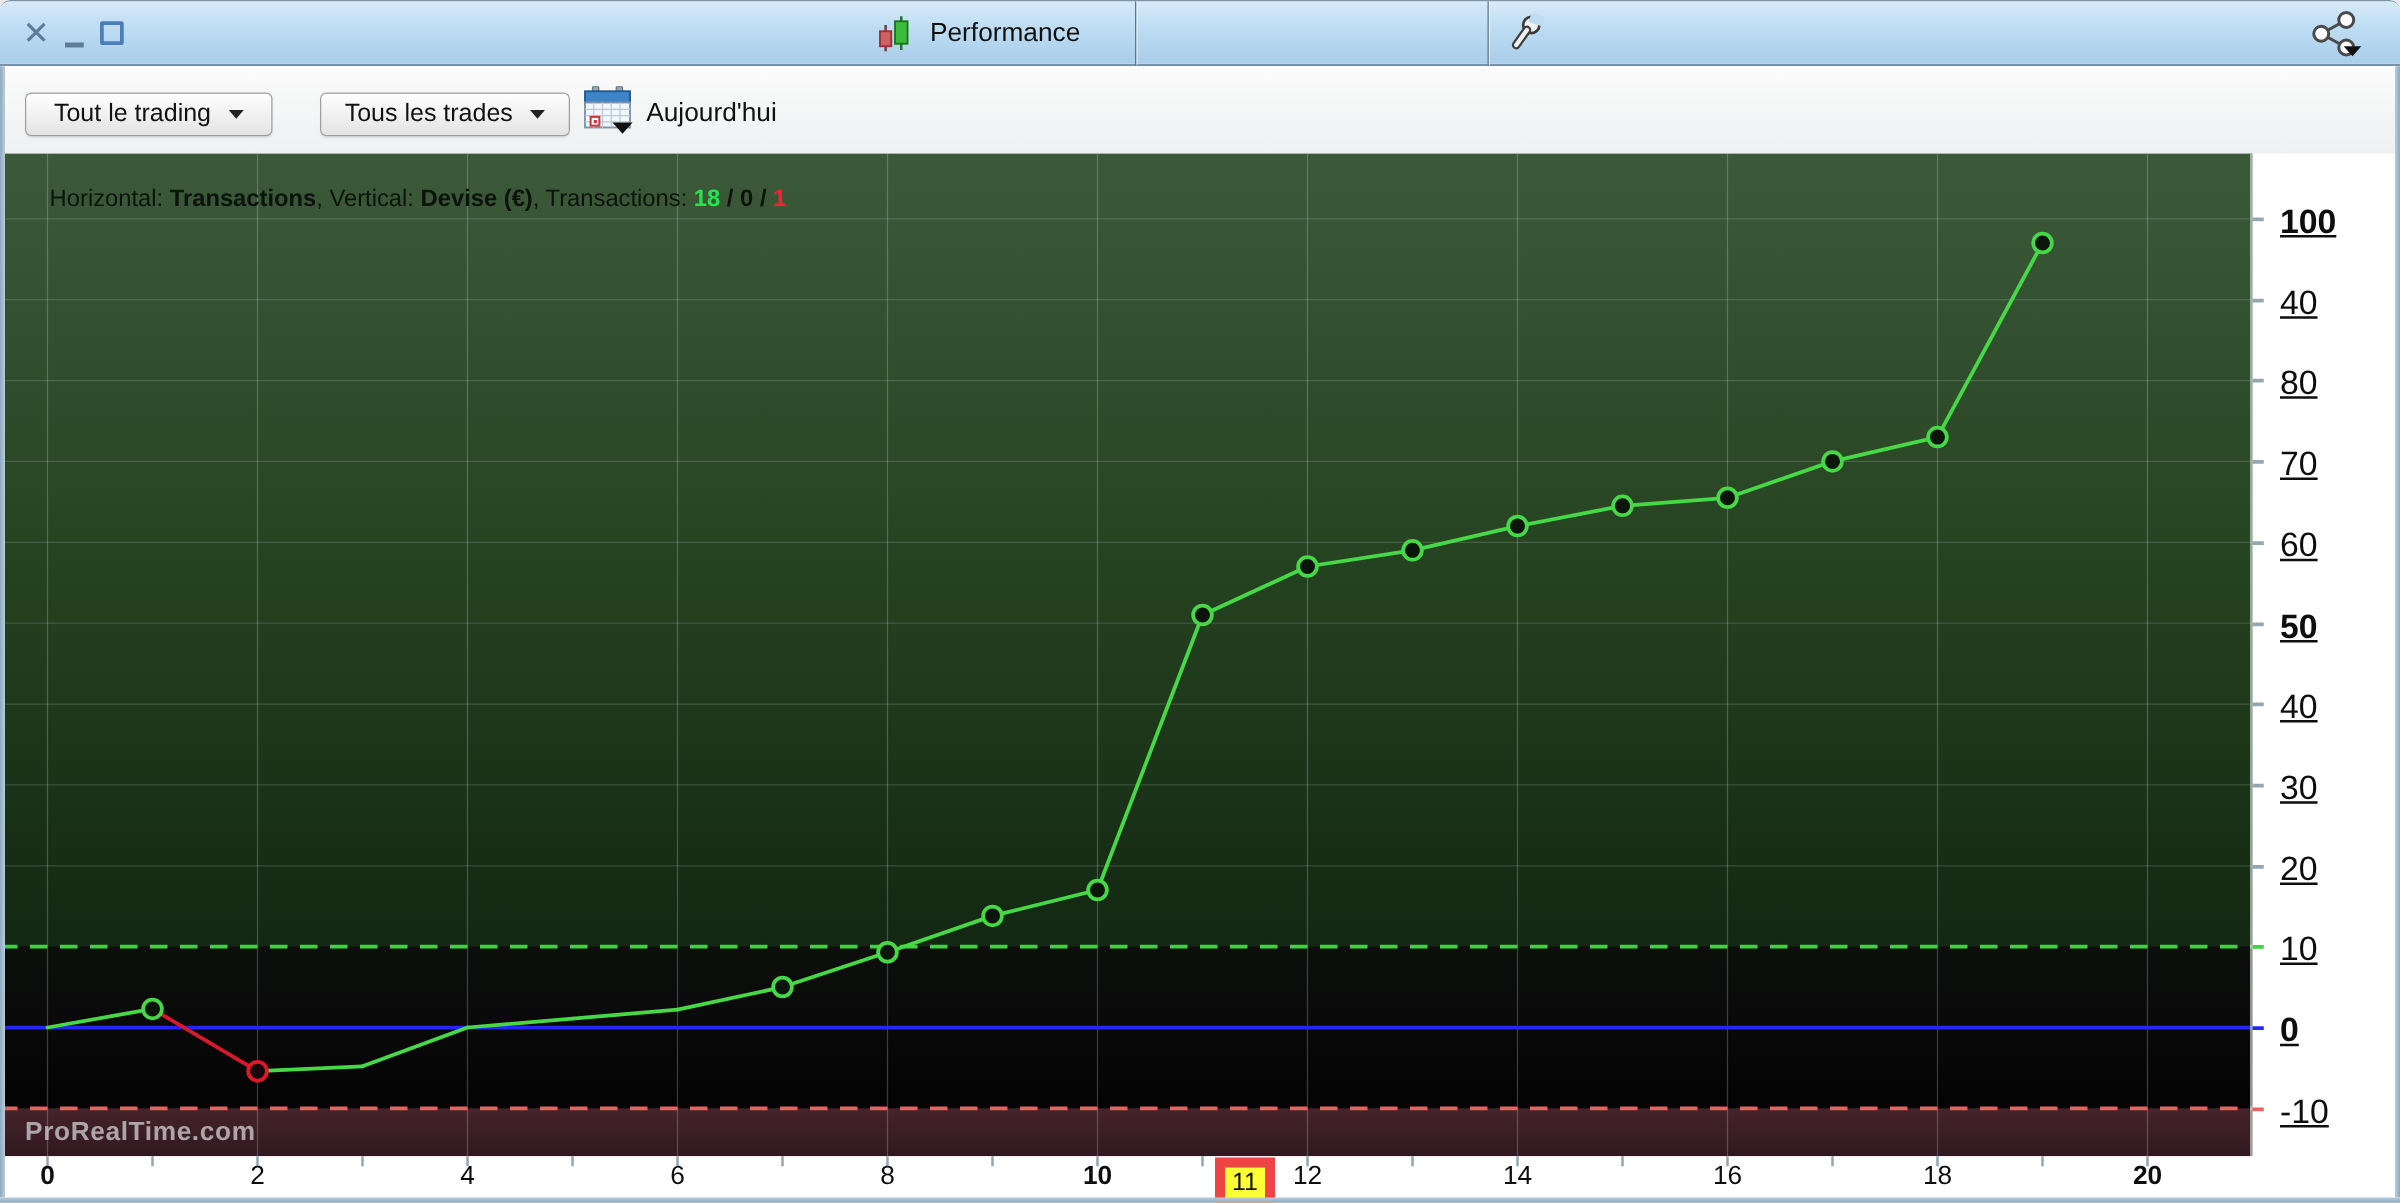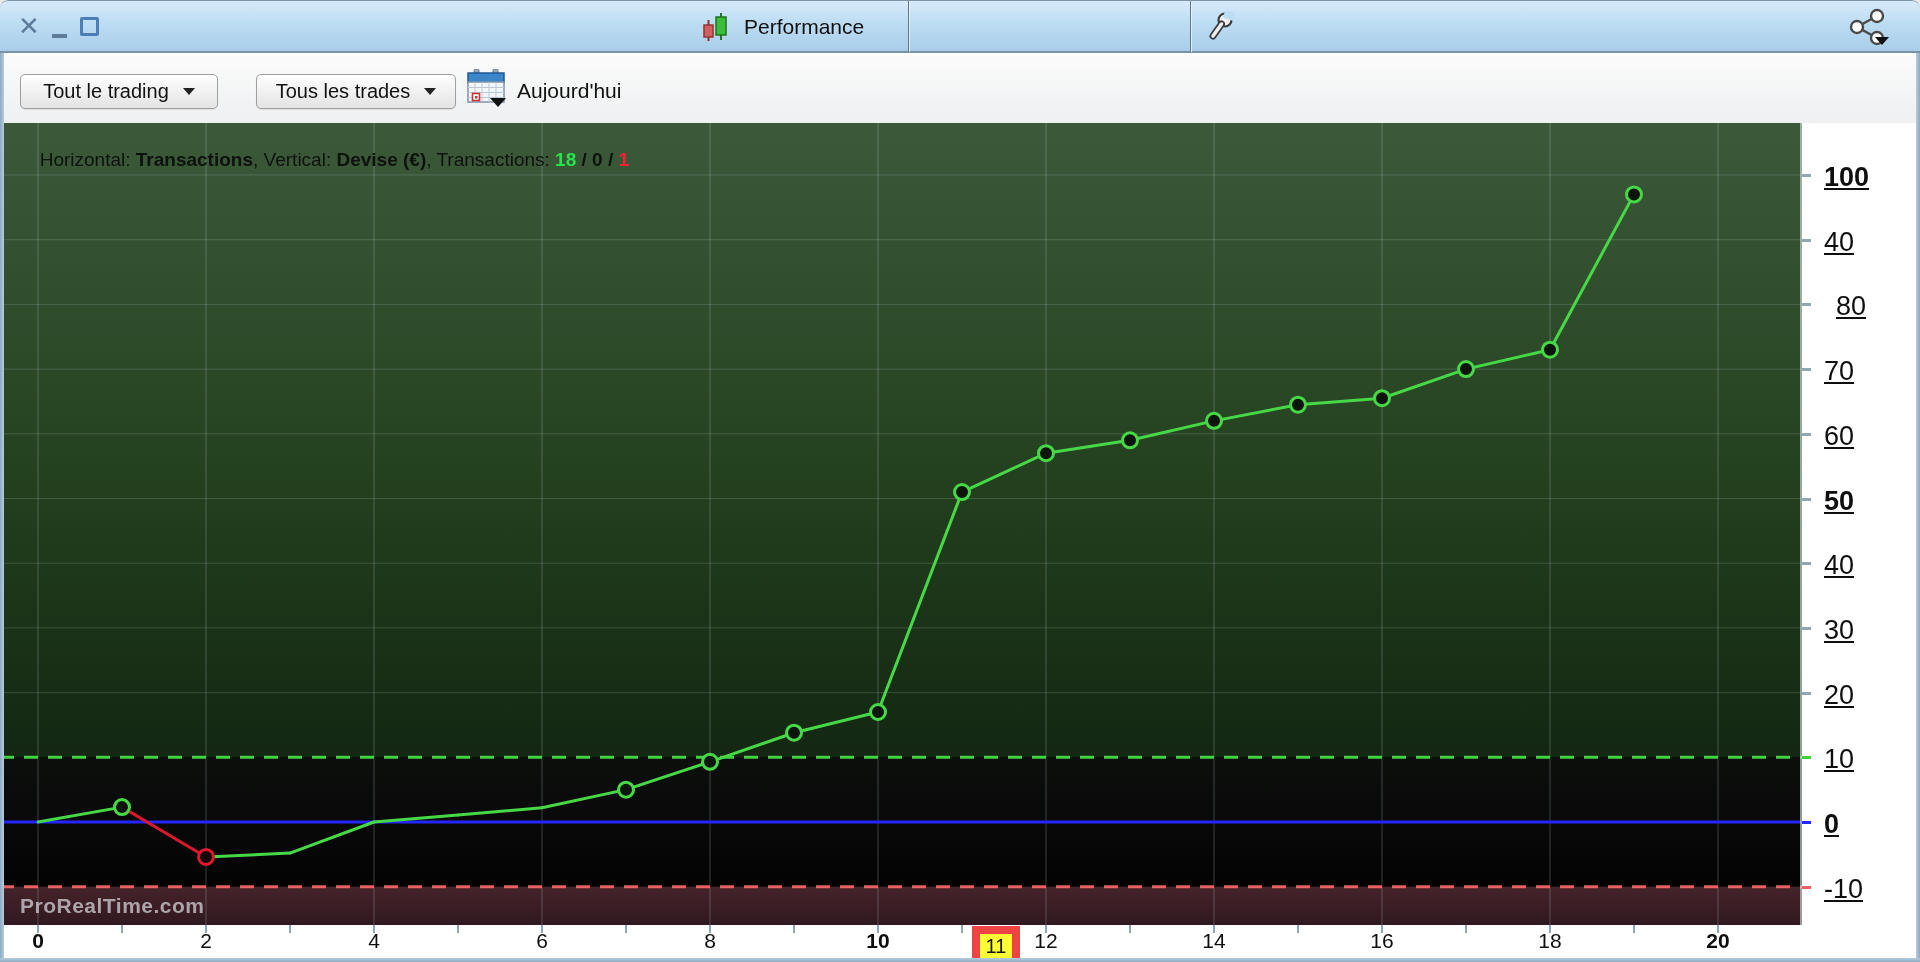"80" div.ylabel { margin-left: 12px -> none }
